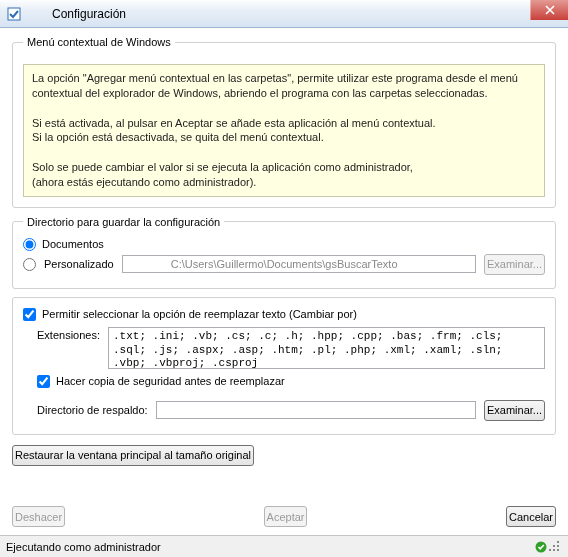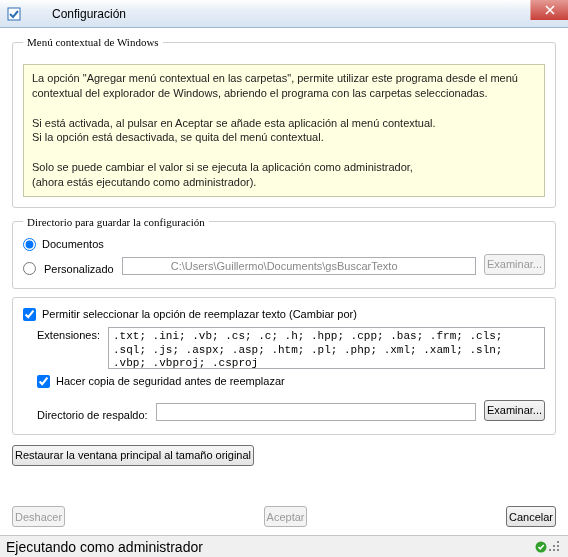"Menú contextual de Windows" legend { font-family: Liberation Serif, serif -> none }
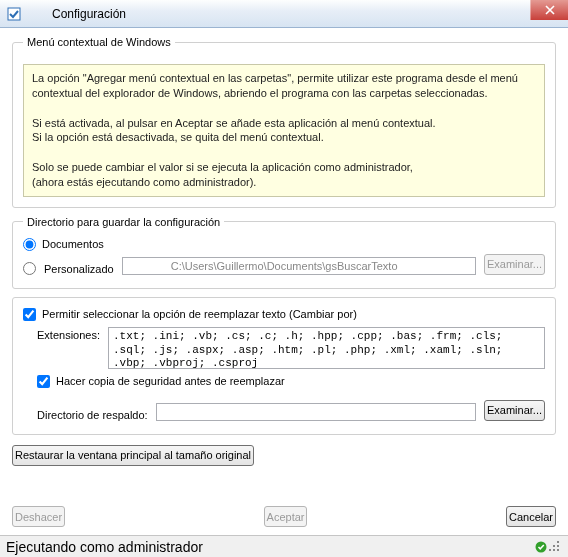"Personalizado" .row { align-items: flex-end -> center }
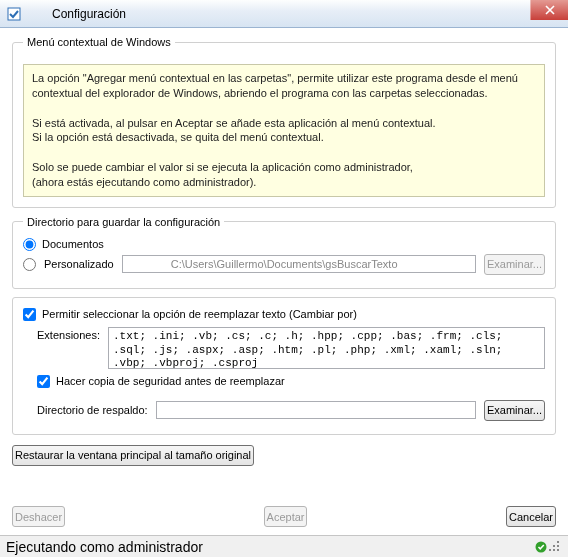"Ejecutando como administrador" .statusbar { font-size: 14px -> 11px }
